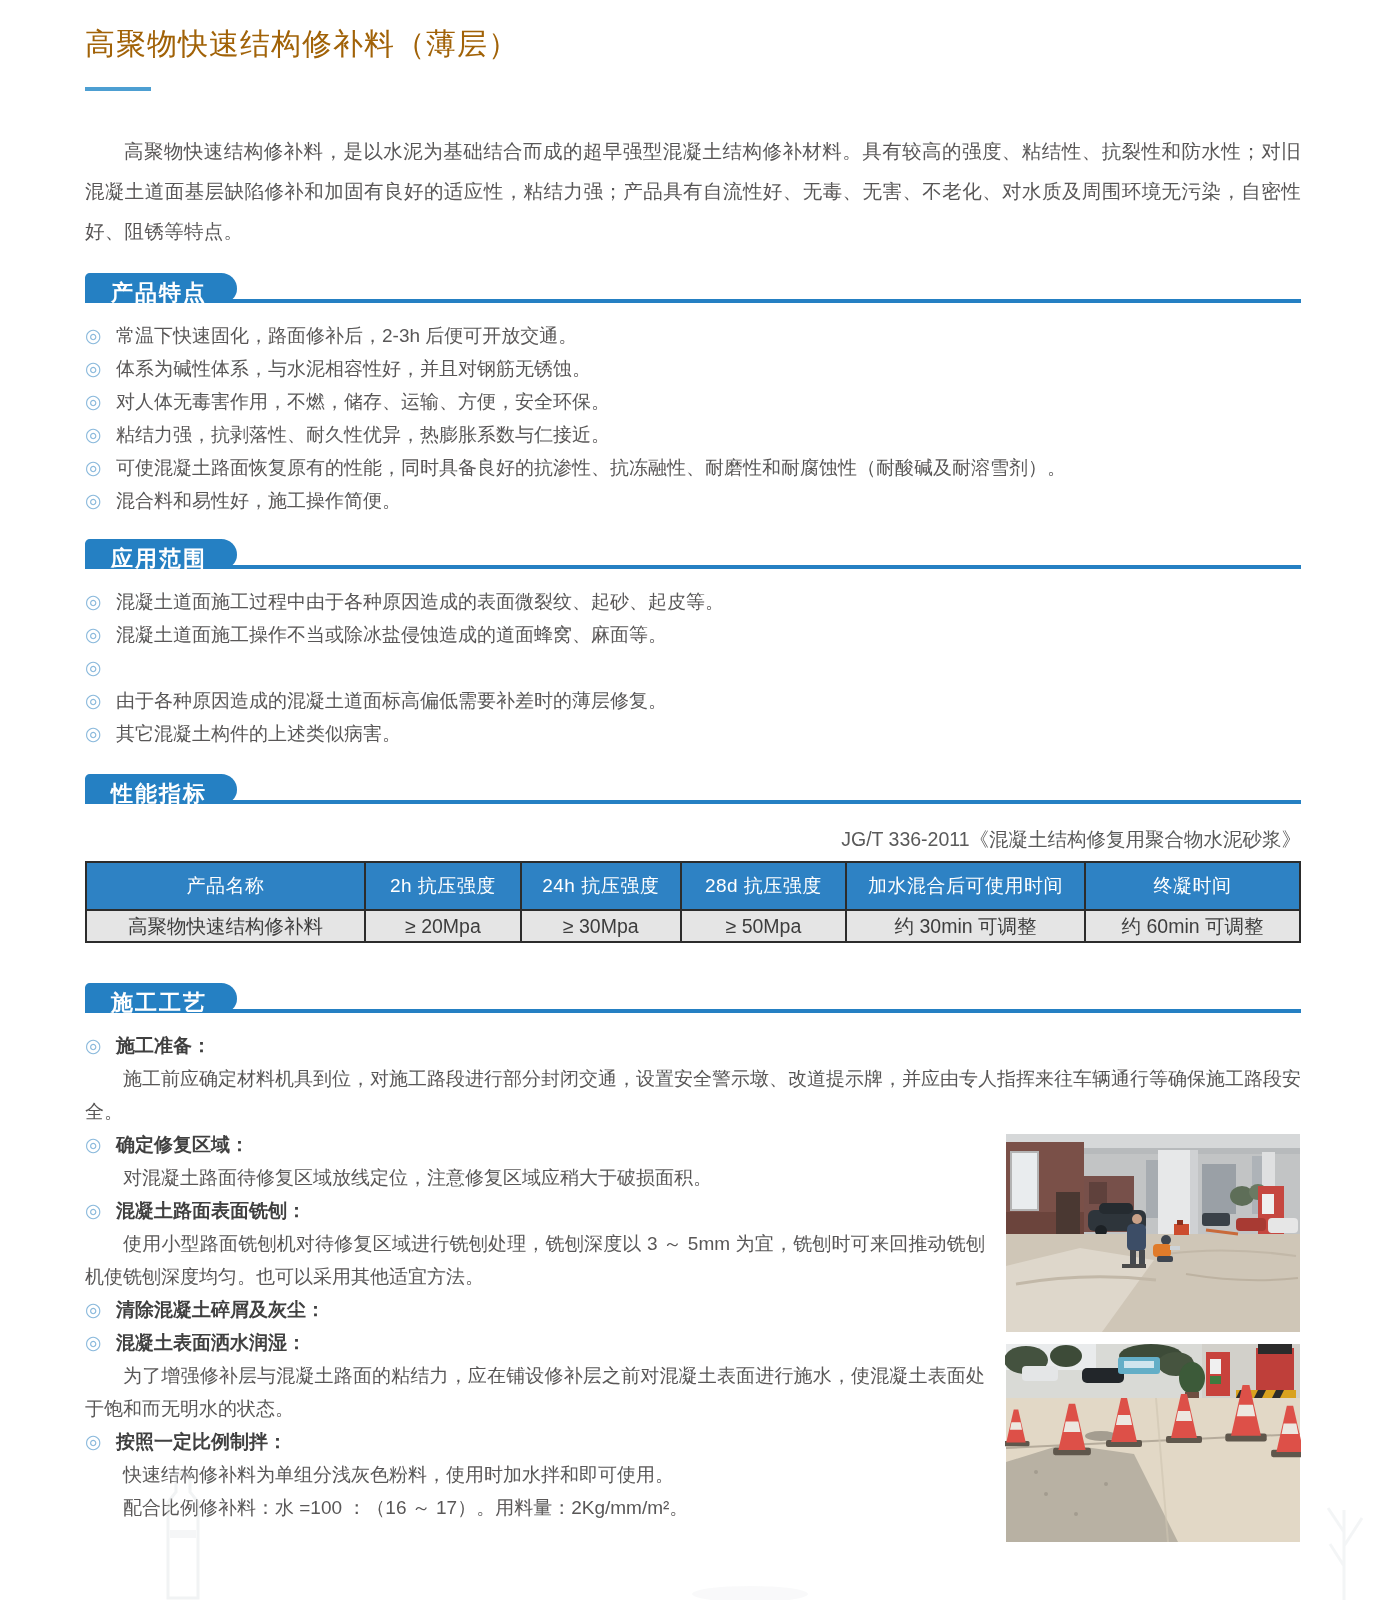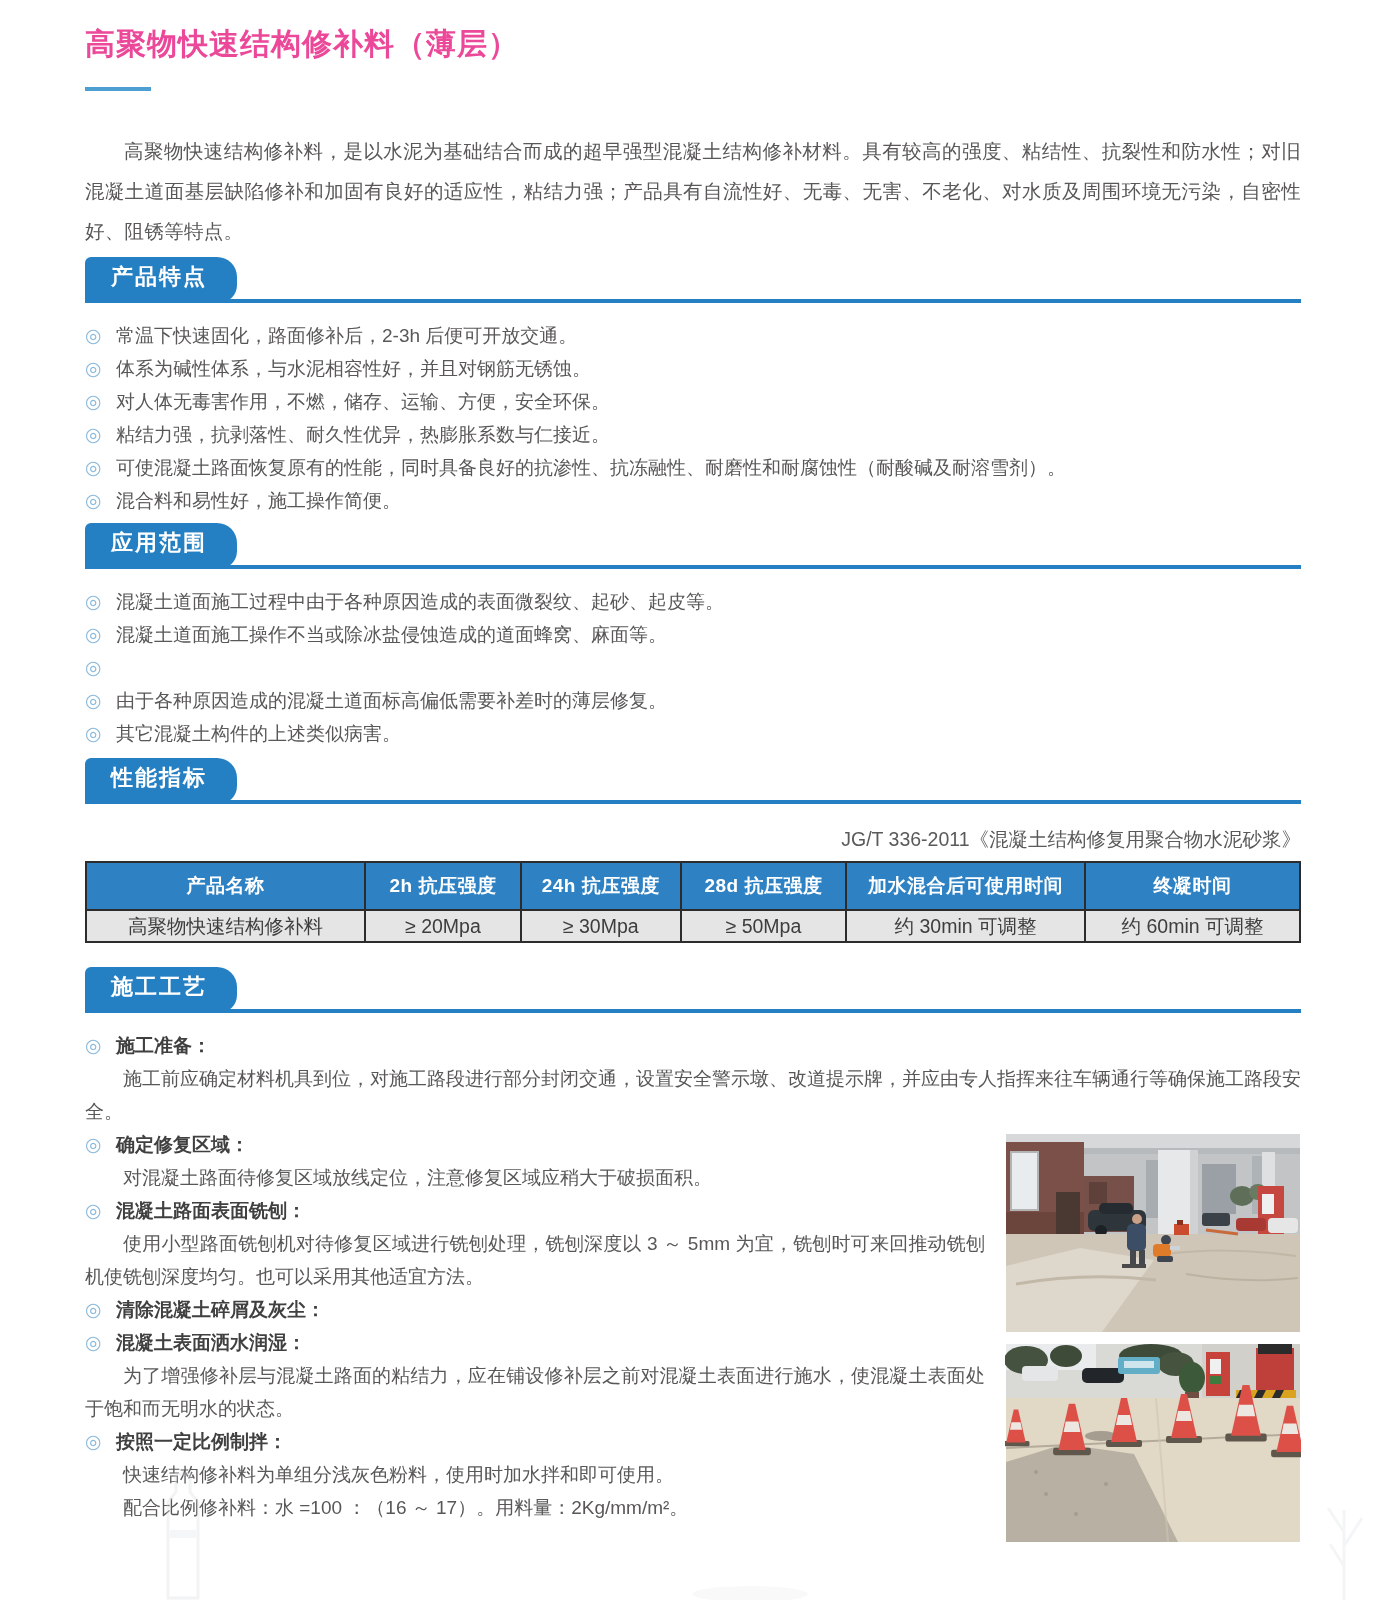"高聚物快速结构修补料（薄层）" .doc-title { color: #ec4899 -> #a16207; font-weight: bold -> normal }
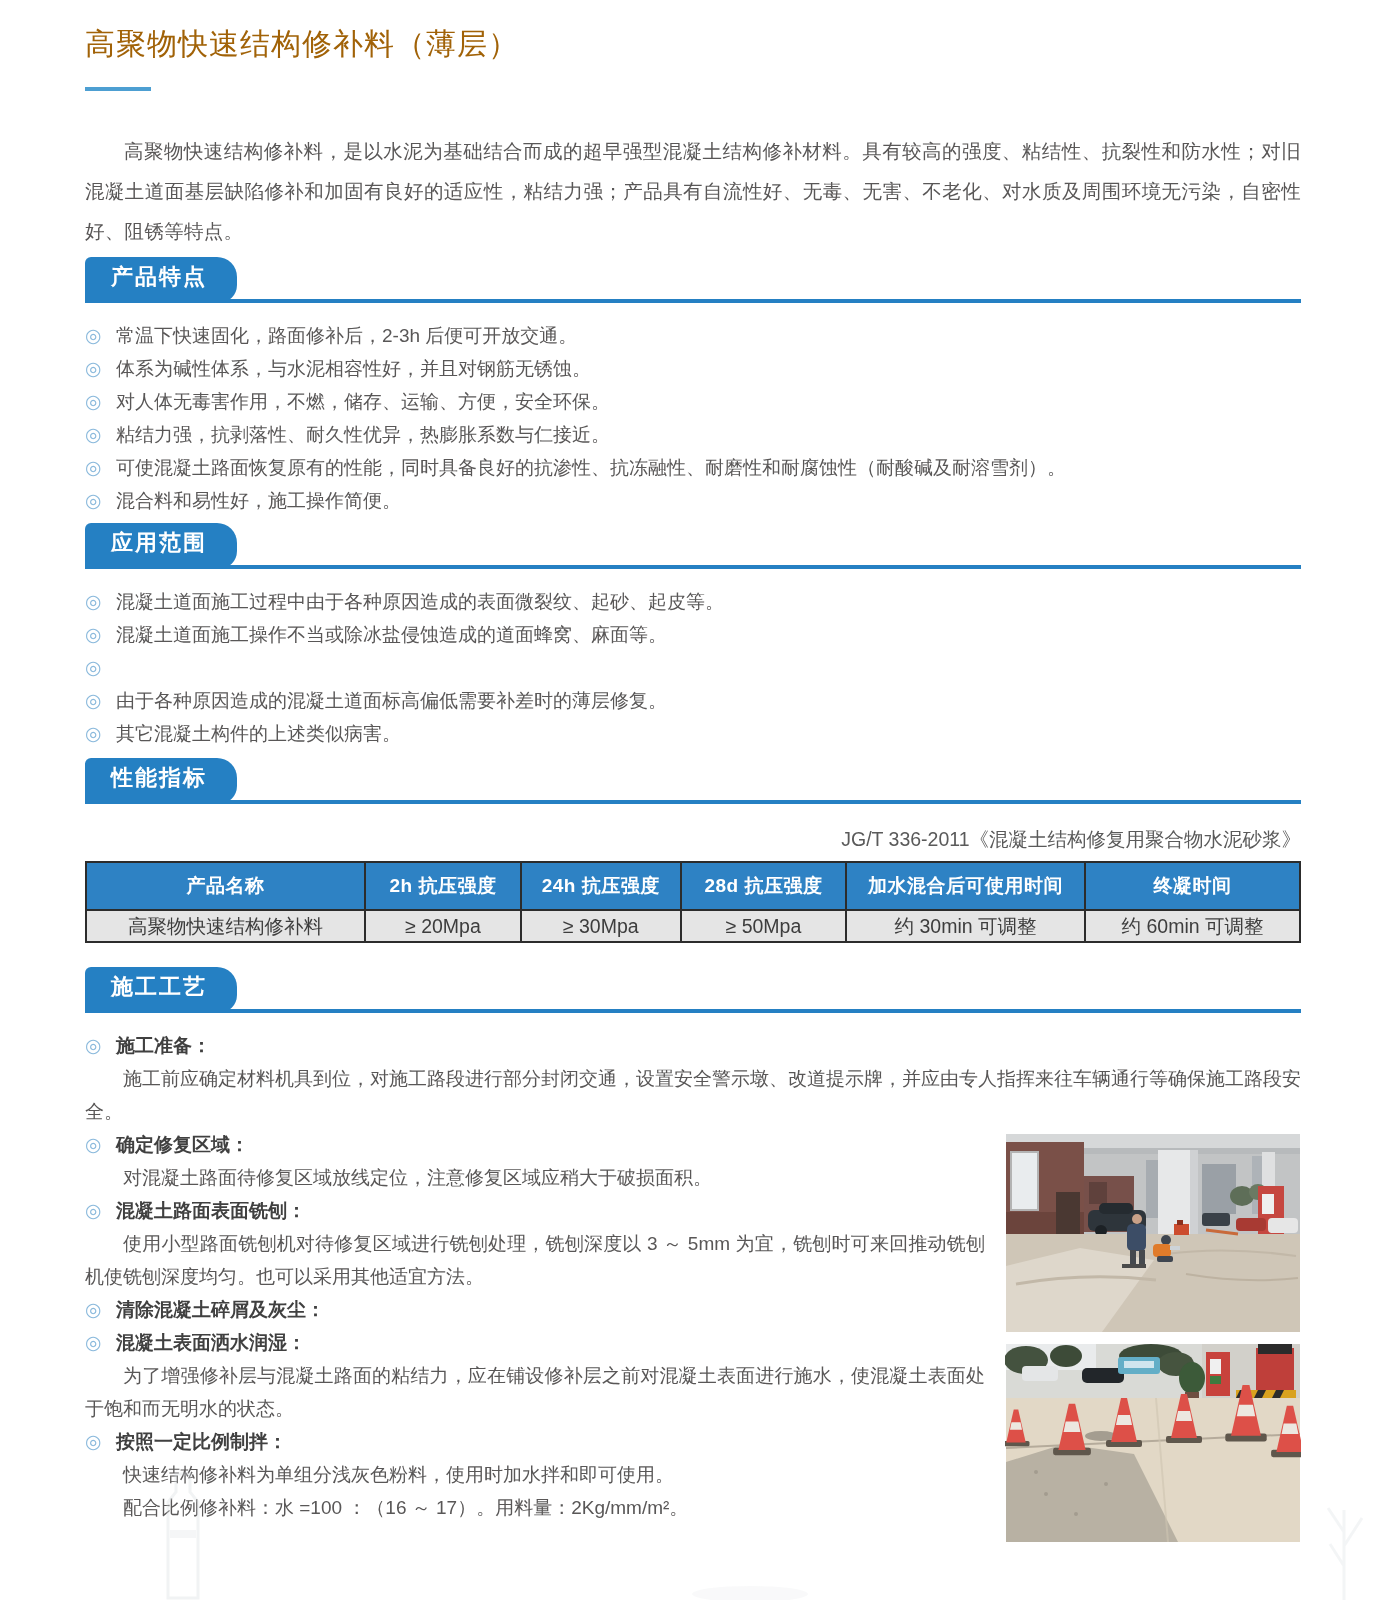"产品特点" .sec-tab { height: 46px -> 30px }
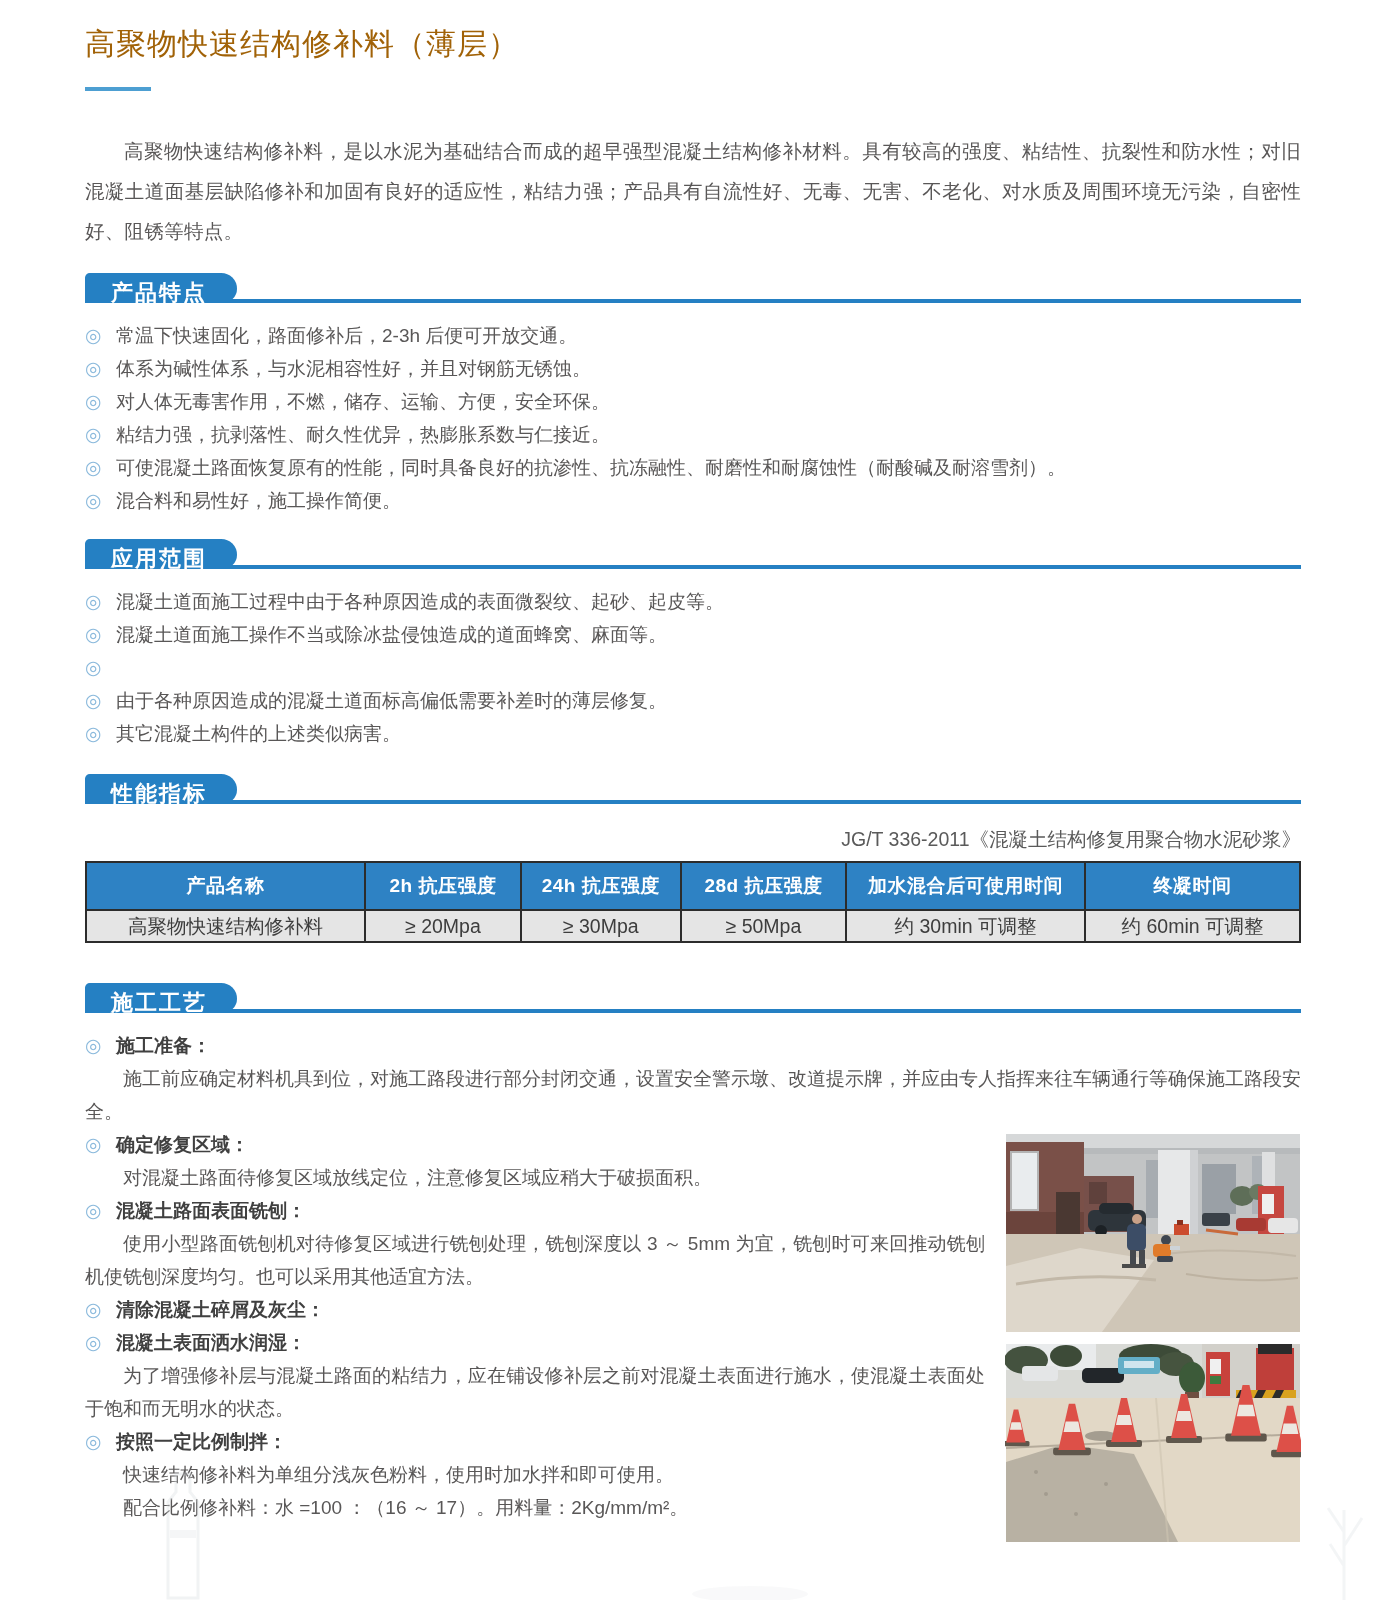"产品名称" table.perf th { font-weight: bold -> normal }
